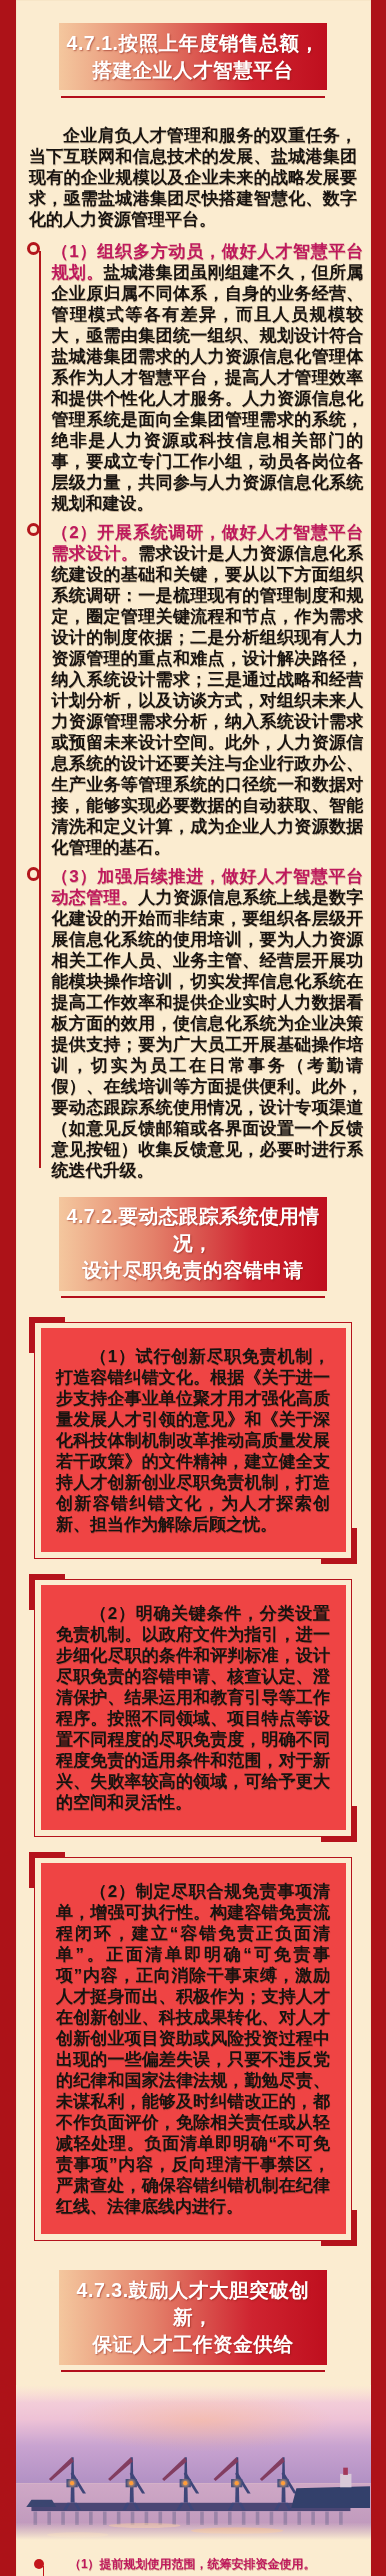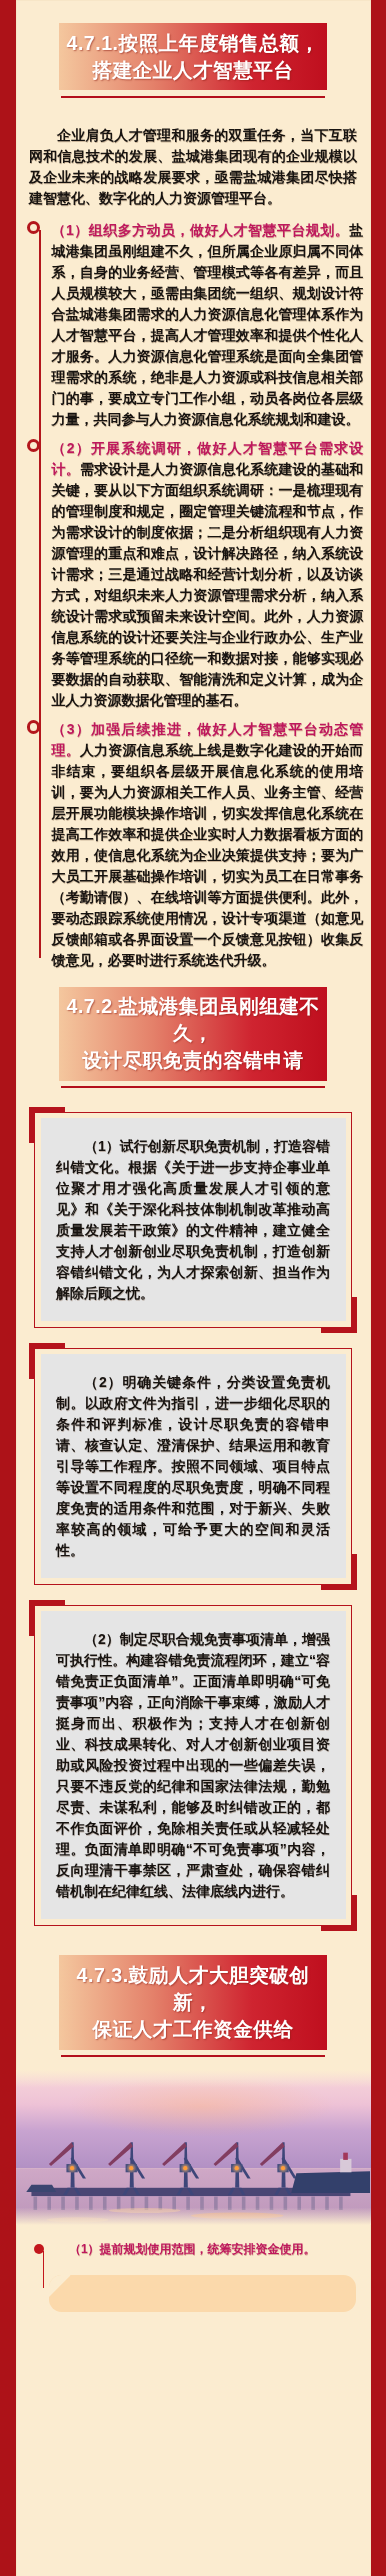"企业肩负人才管理和服务的双重任务，当下互联网和信息技术的发展、盐城港集团现有的企" .para { font-size: 14px -> 17px }
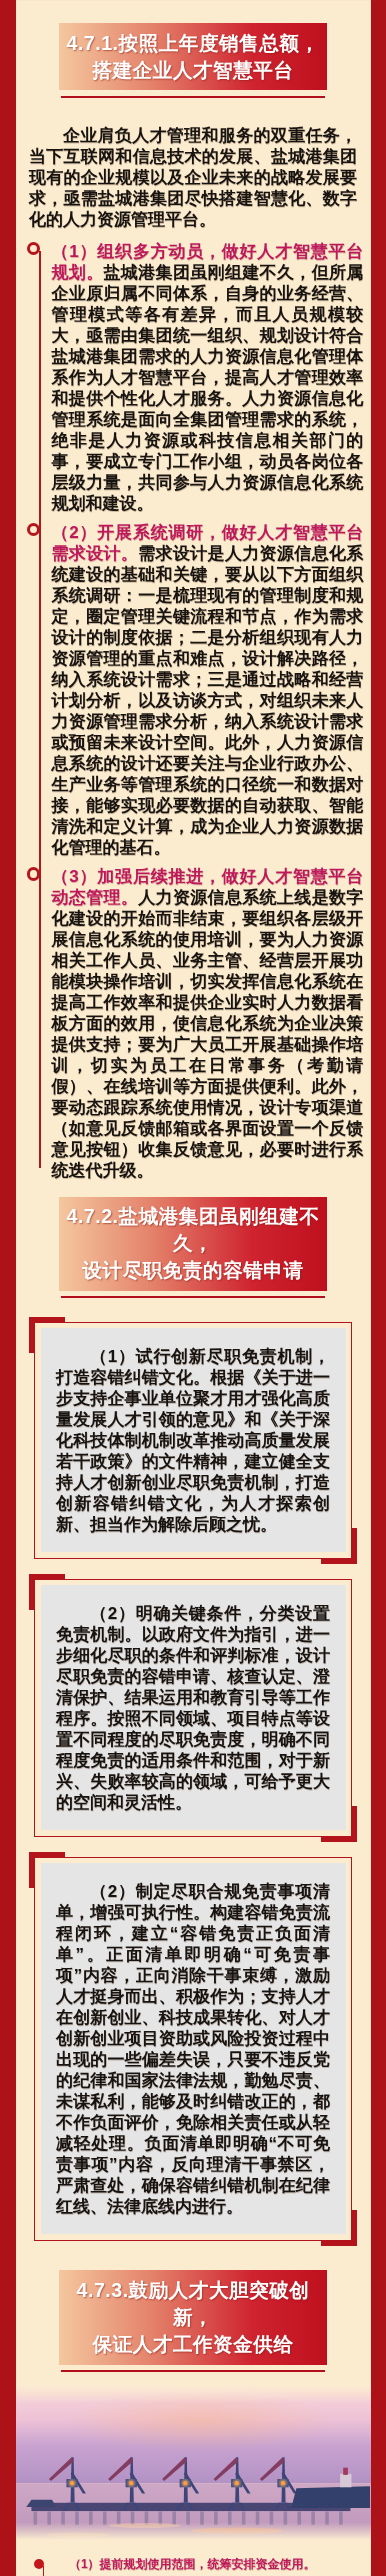"4.7.2.盐城港集团虽刚组建不久，" div { text: 4.7.2.盐城港集团虽刚组建不久 -> 4.7.2.要动态跟踪系统使用情况 }
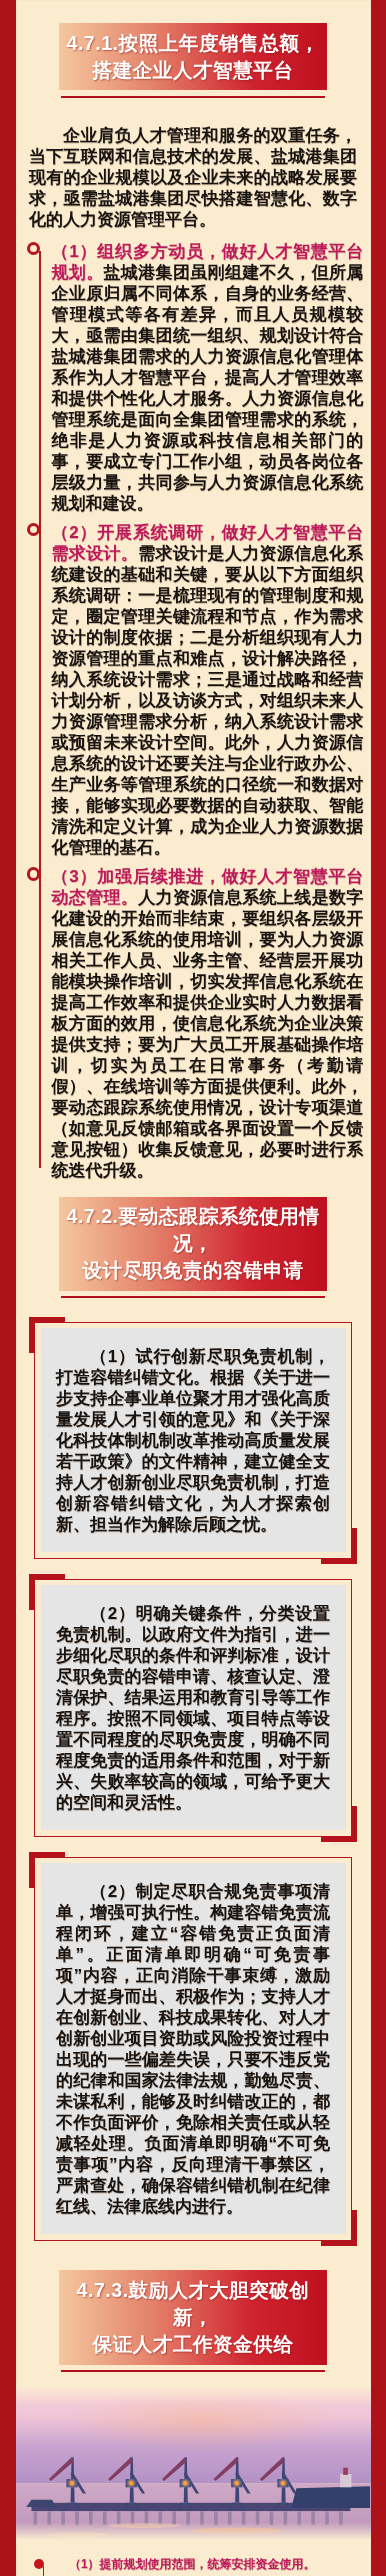"（1）试行创新尽职免责机制，打造容错纠错文化。根据《关于进一步支持企事业单位聚才" .framebox { background: #e5e5e5 -> #ef4444 }
